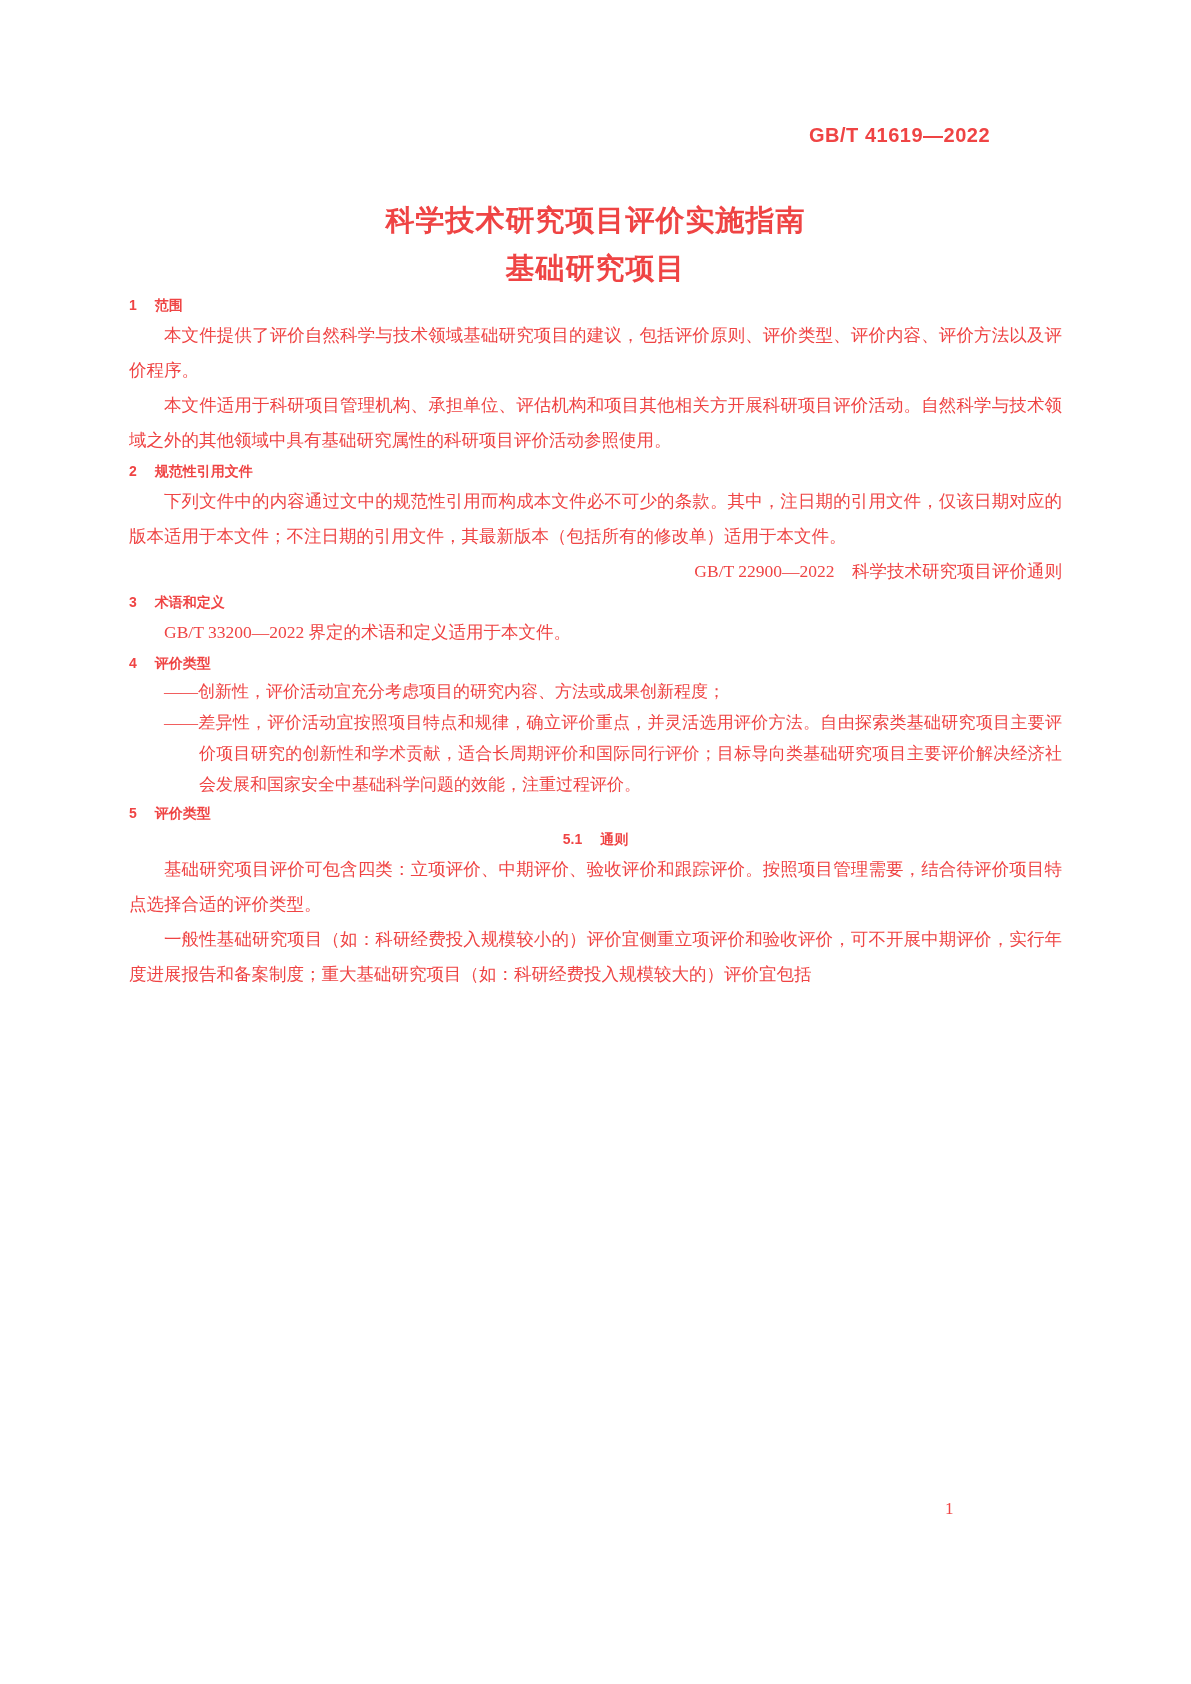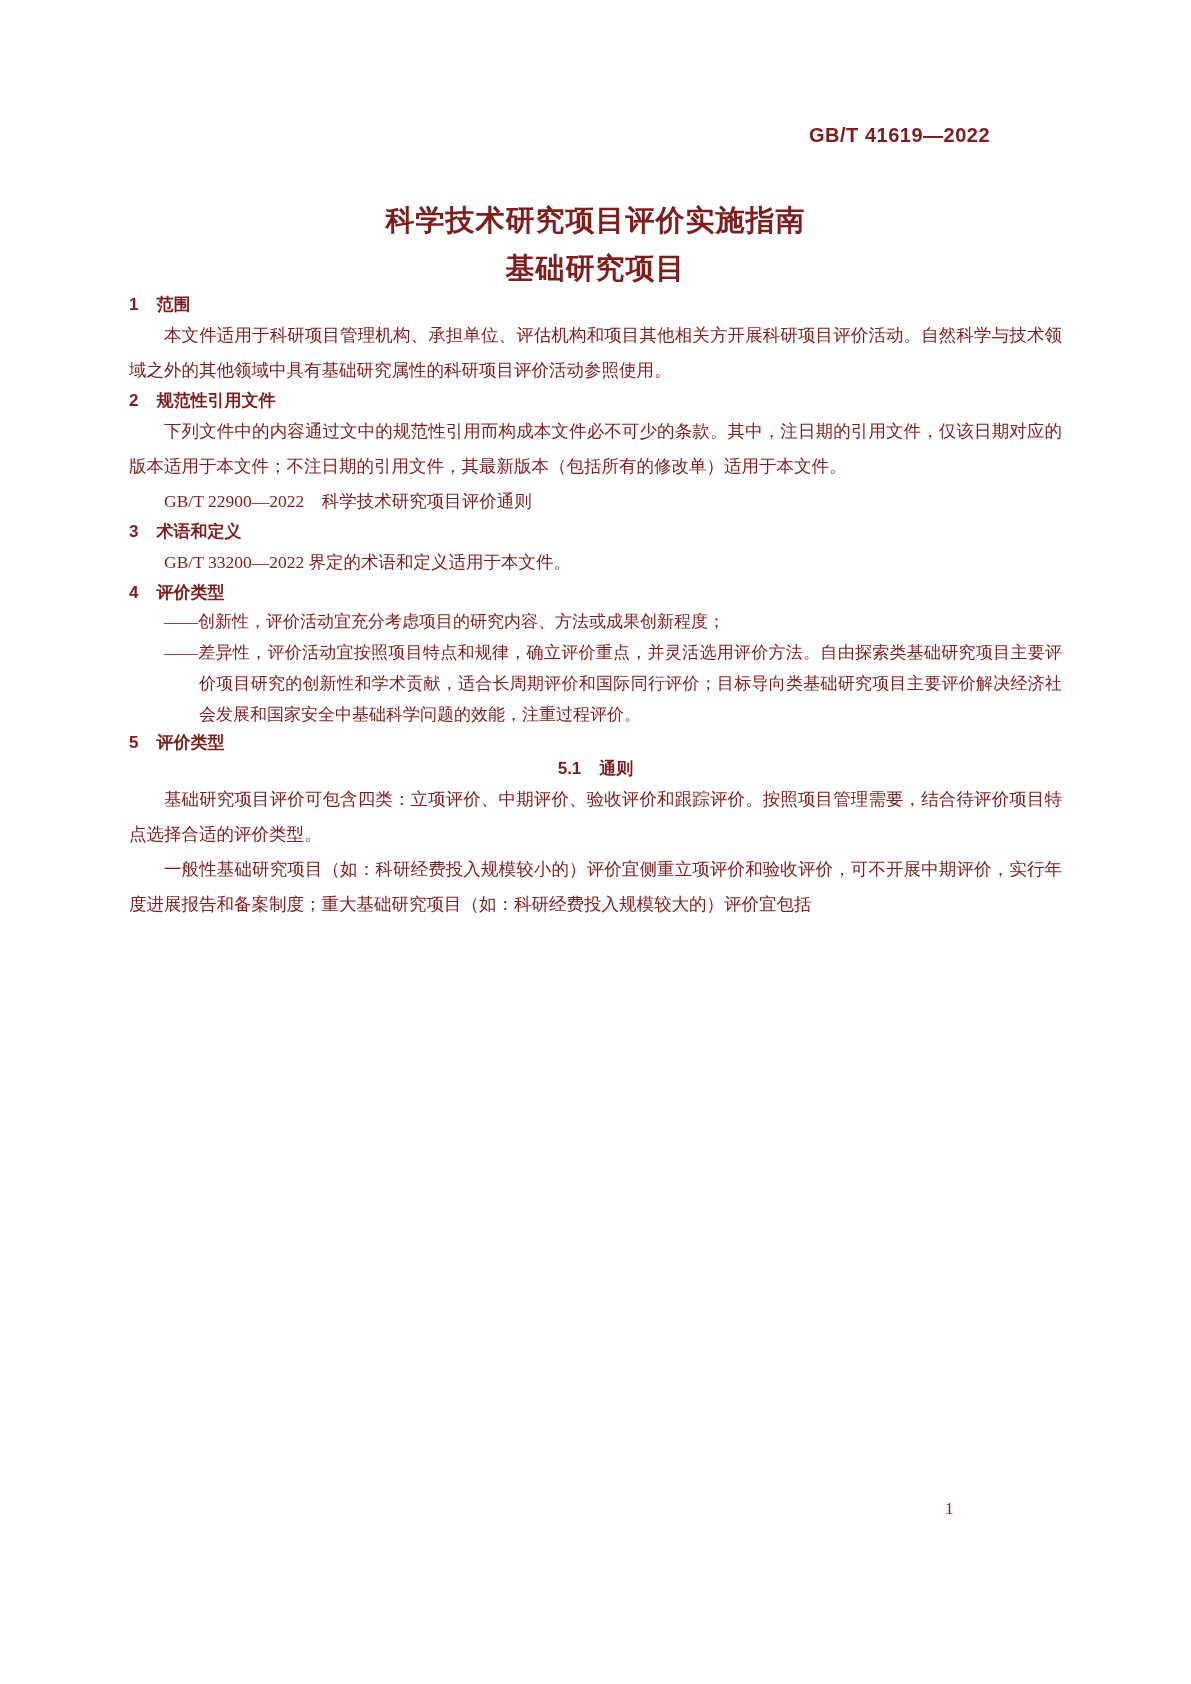"GB/T 41619—2022" .page { color: #7f1d1d -> #ef4444 }
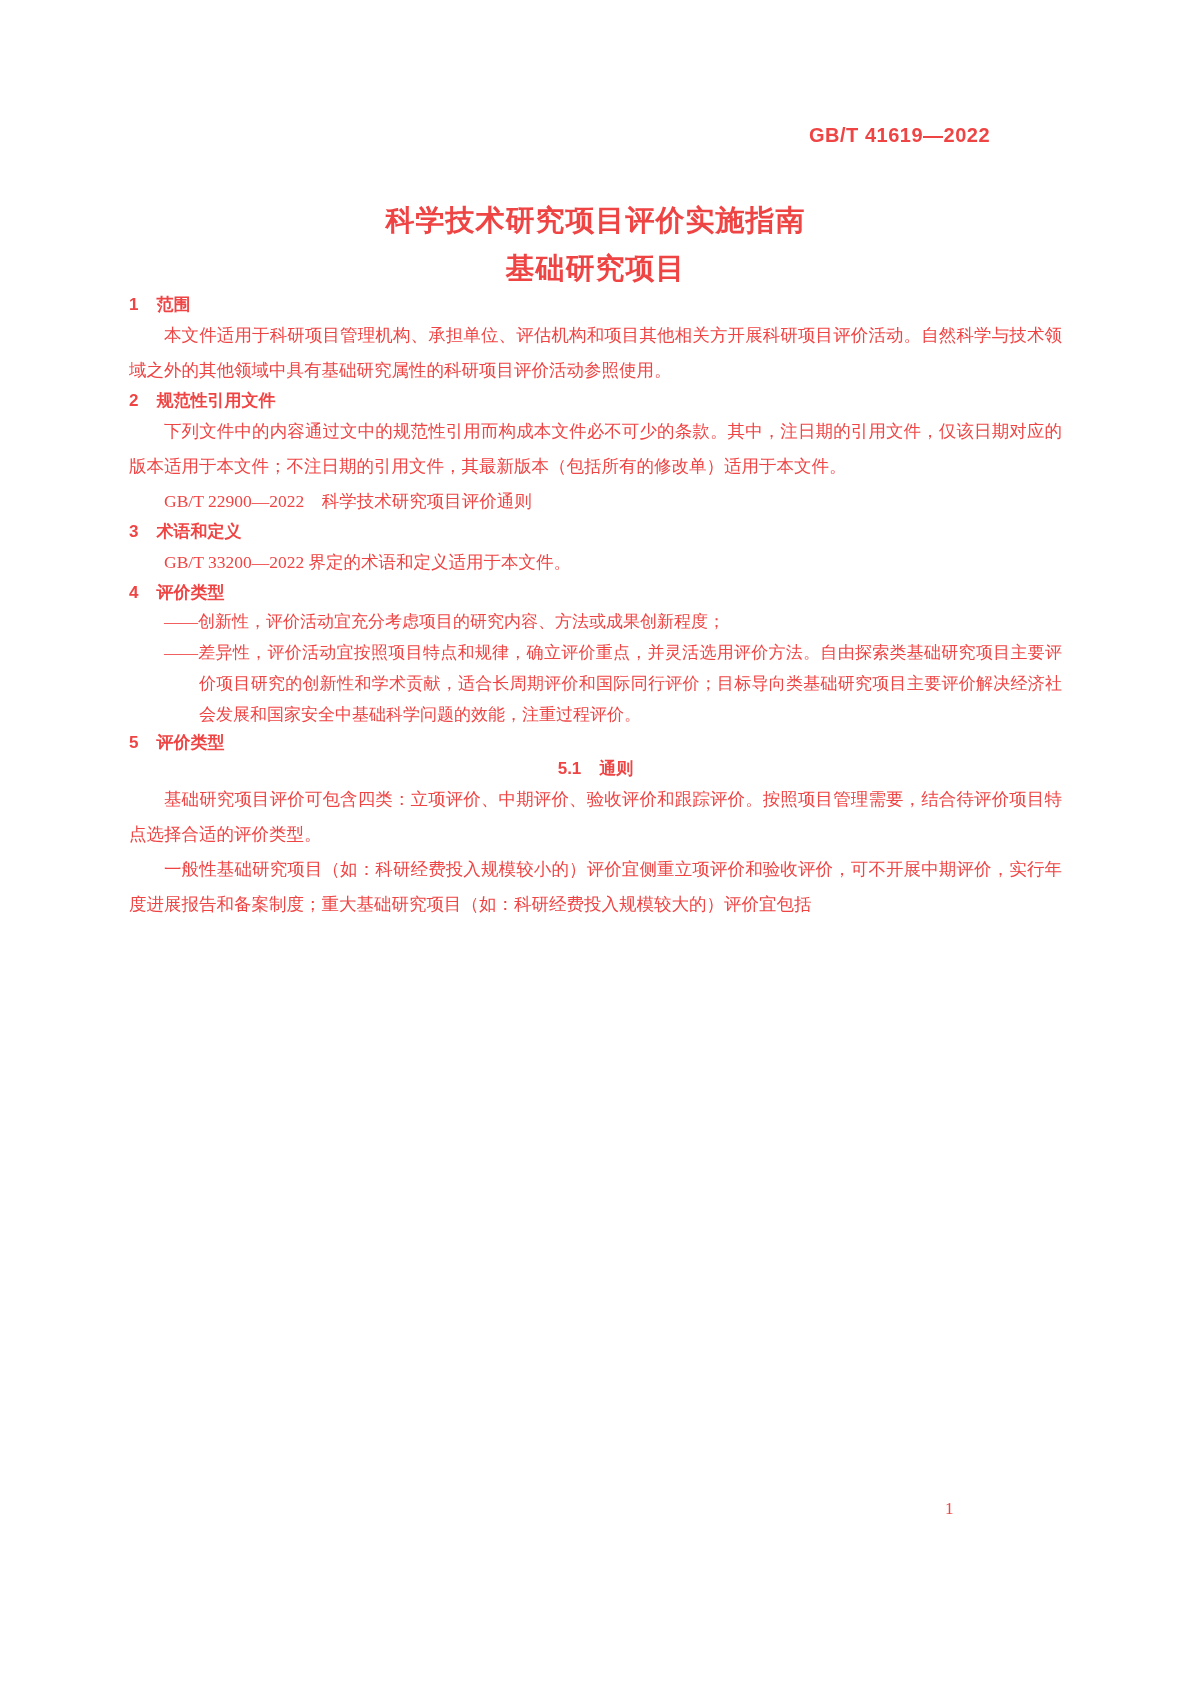"1 范围" h2.sec, h3.subsec { font-size: 17px -> 14px }
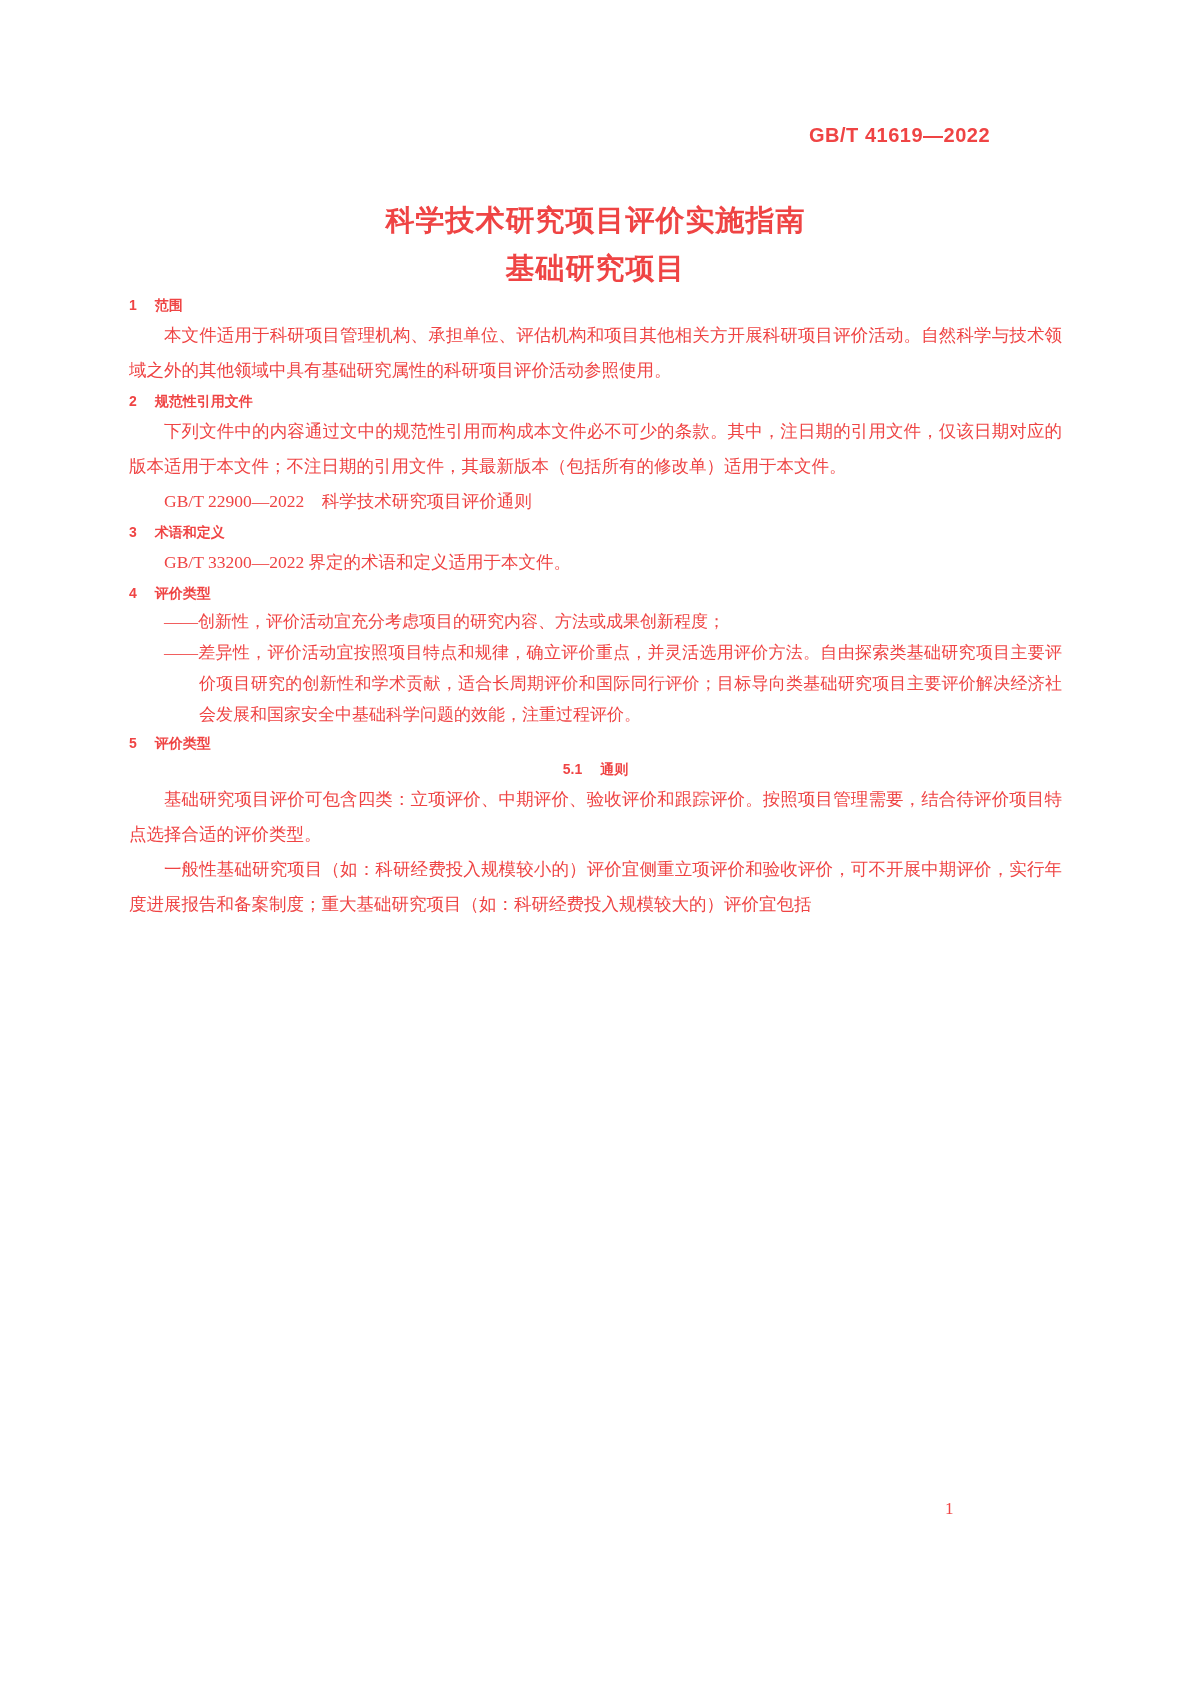"本文件提供了评价自然科学与技术领域基础研究项目的建议，包括评价原则、评价类型、评" p.para { html: none -> <p>本文件提供了评价自然科学与技术领域基础研究项目的建议，包括评价原则、评价类型、评价内容、评价方法以及评价程序。</p> }
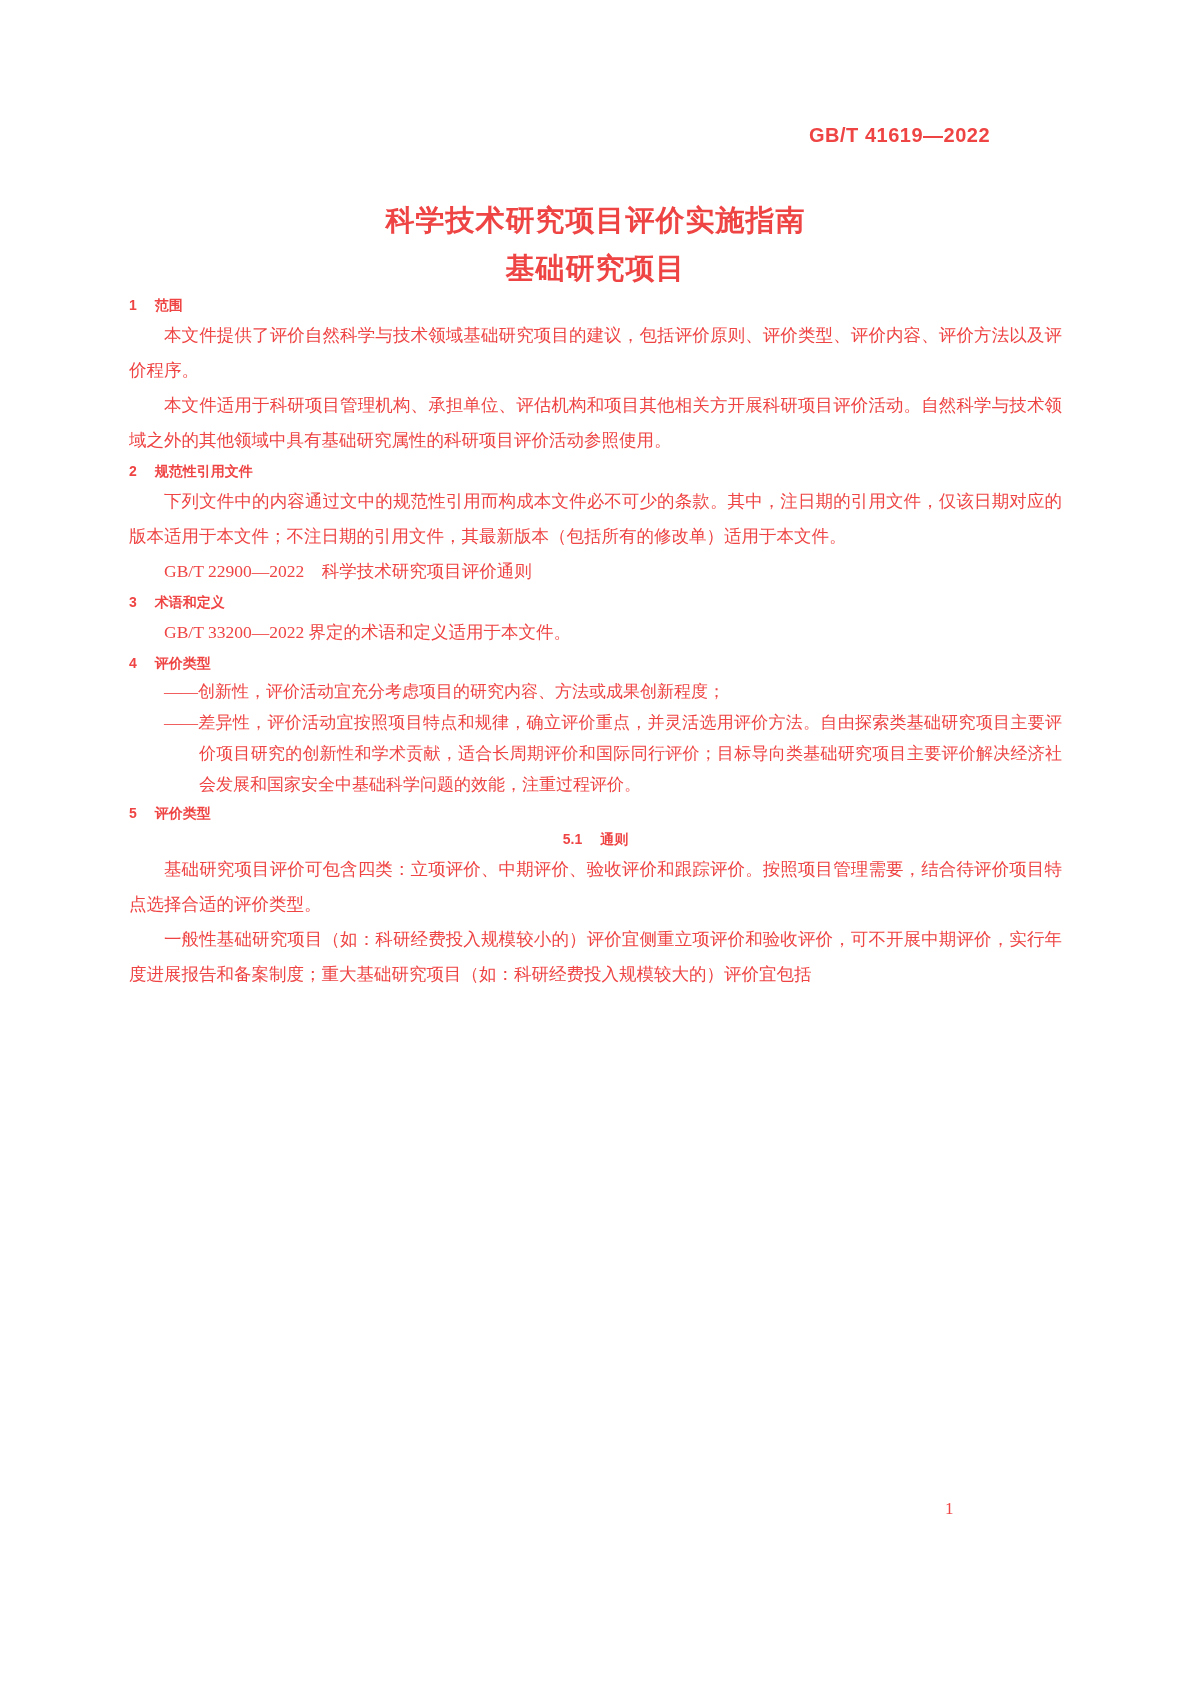"GB/T 22900—2022 科学技术研究项目评价通则" p.refline { text-align: none -> right }
